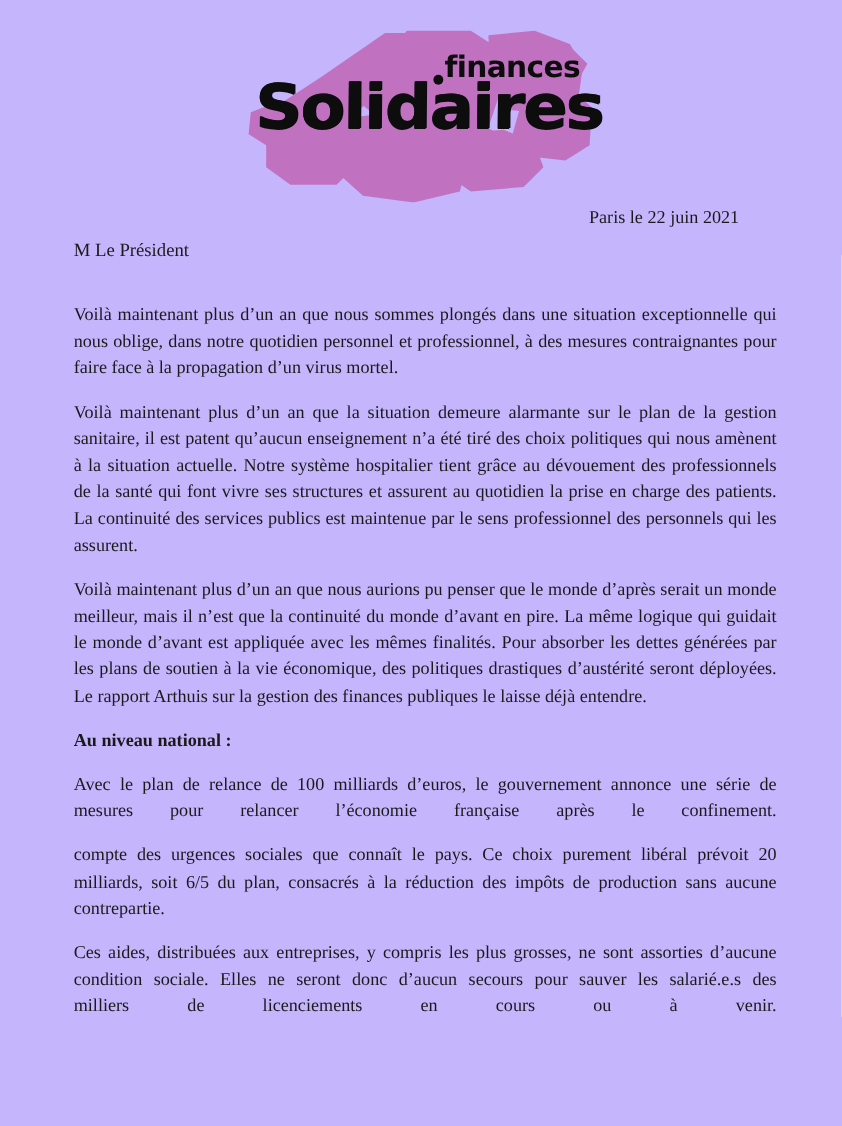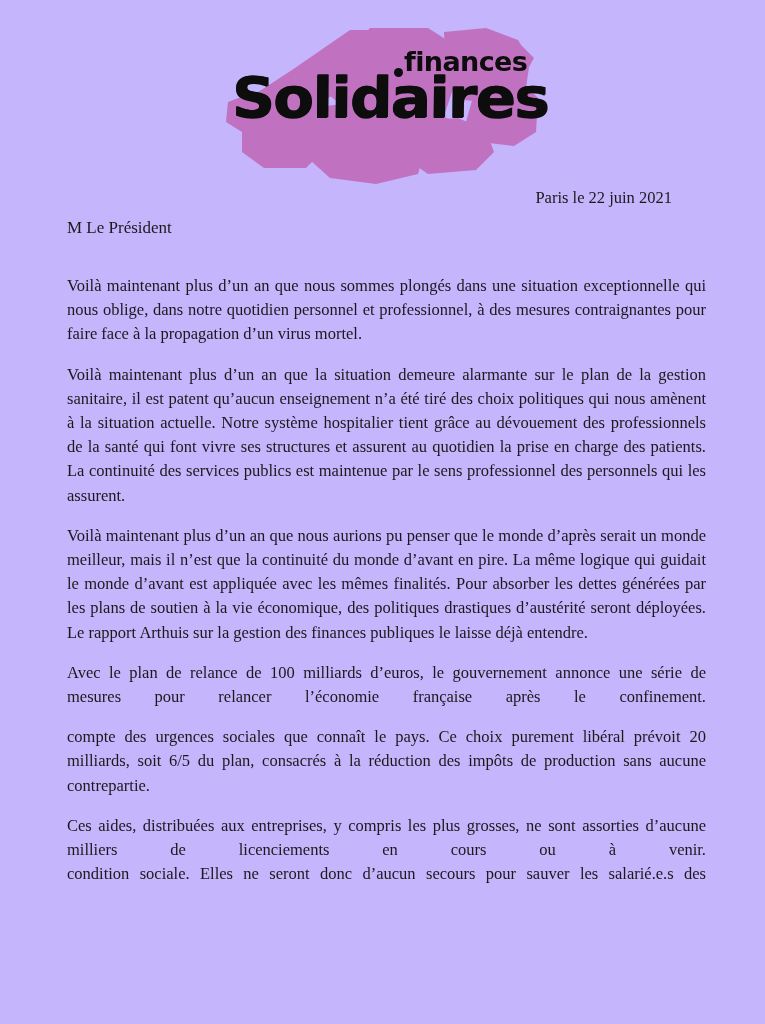"Au niveau national :" h2.section-heading { html: none -> <h2>Au niveau national :</h2> }
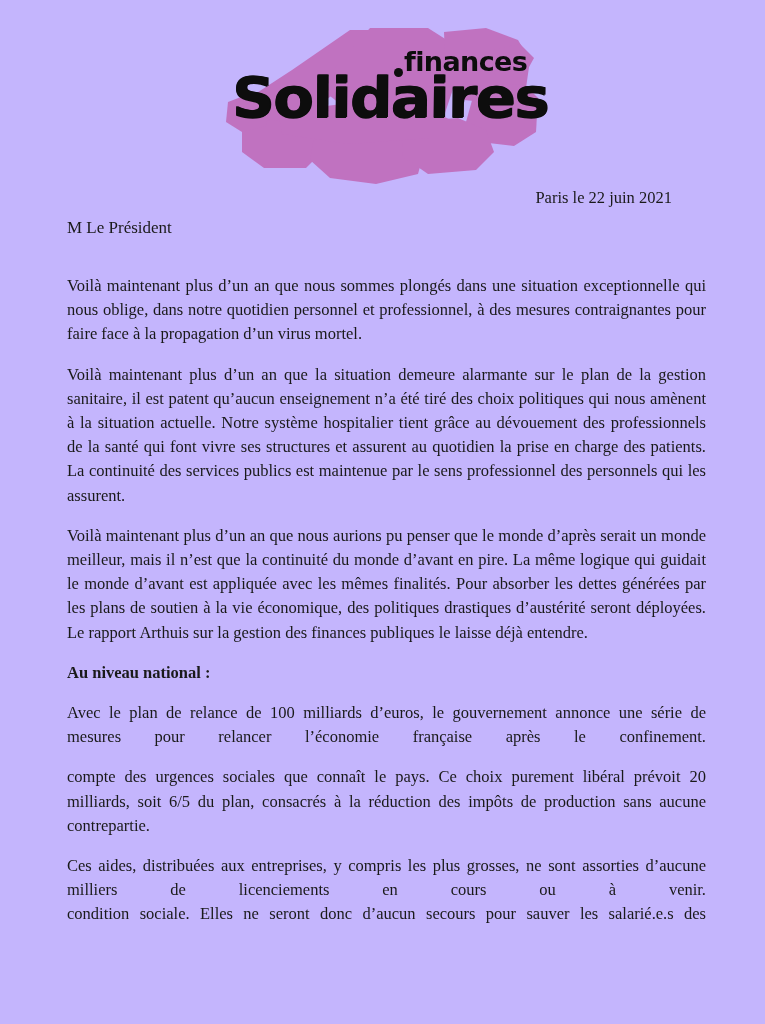"milliers de licenciements en cours" span.jline { order: before "condition sociale. Elles ne seront" -> after "condition sociale. Elles ne seront" }
